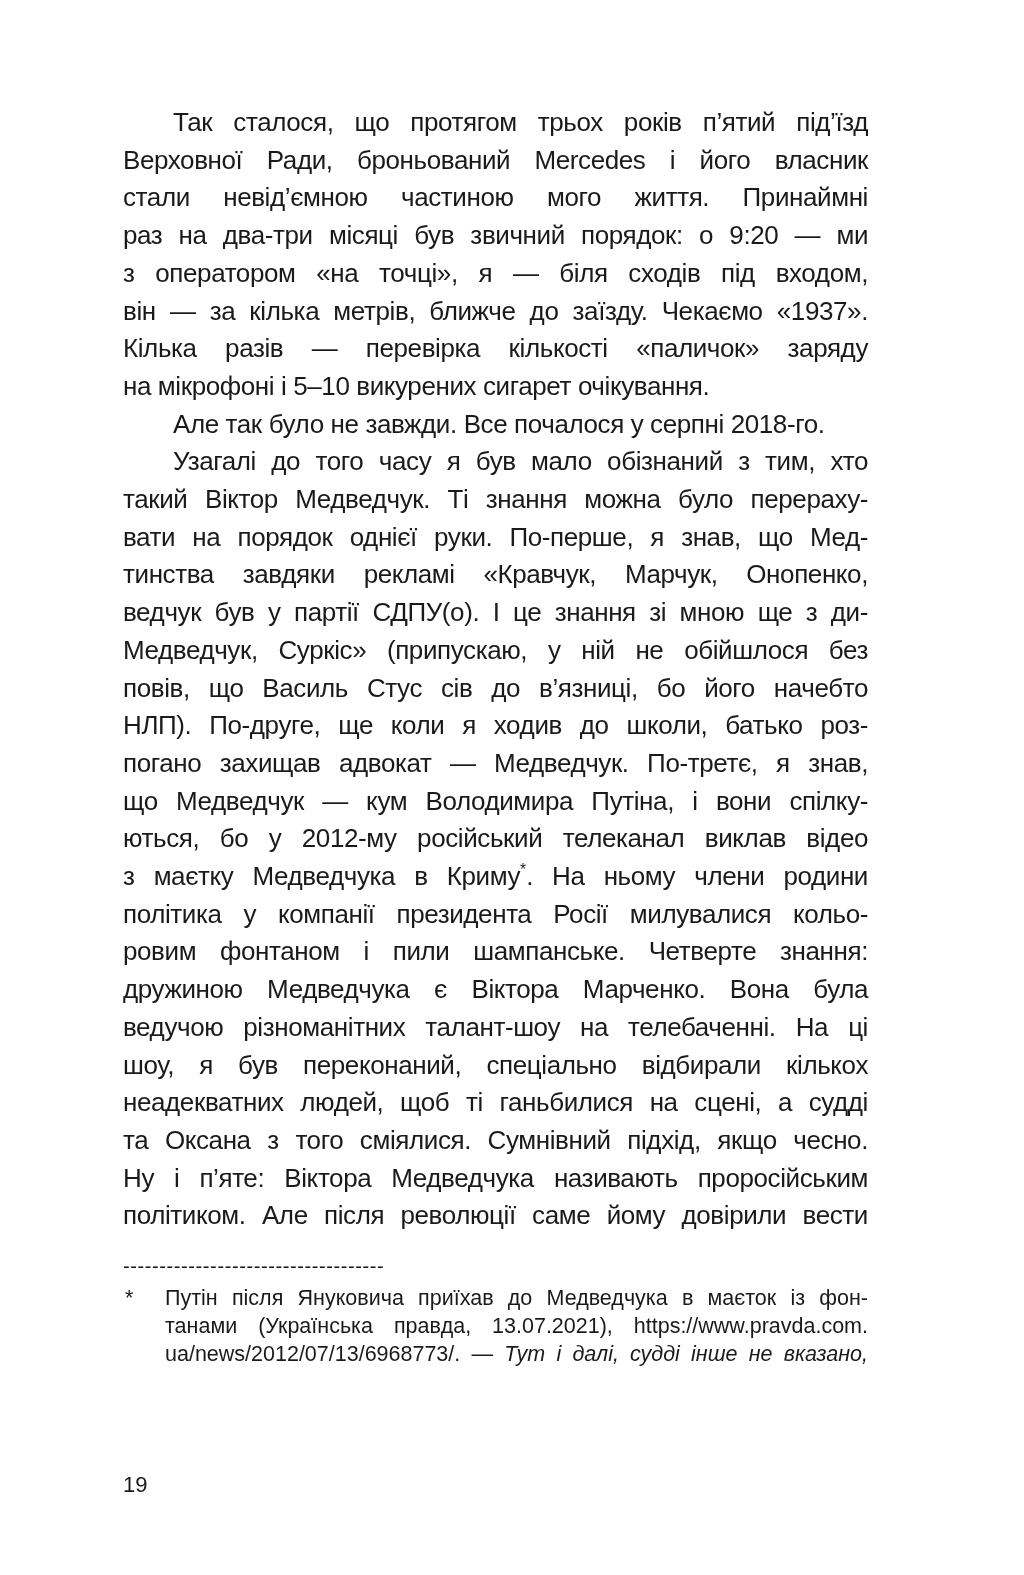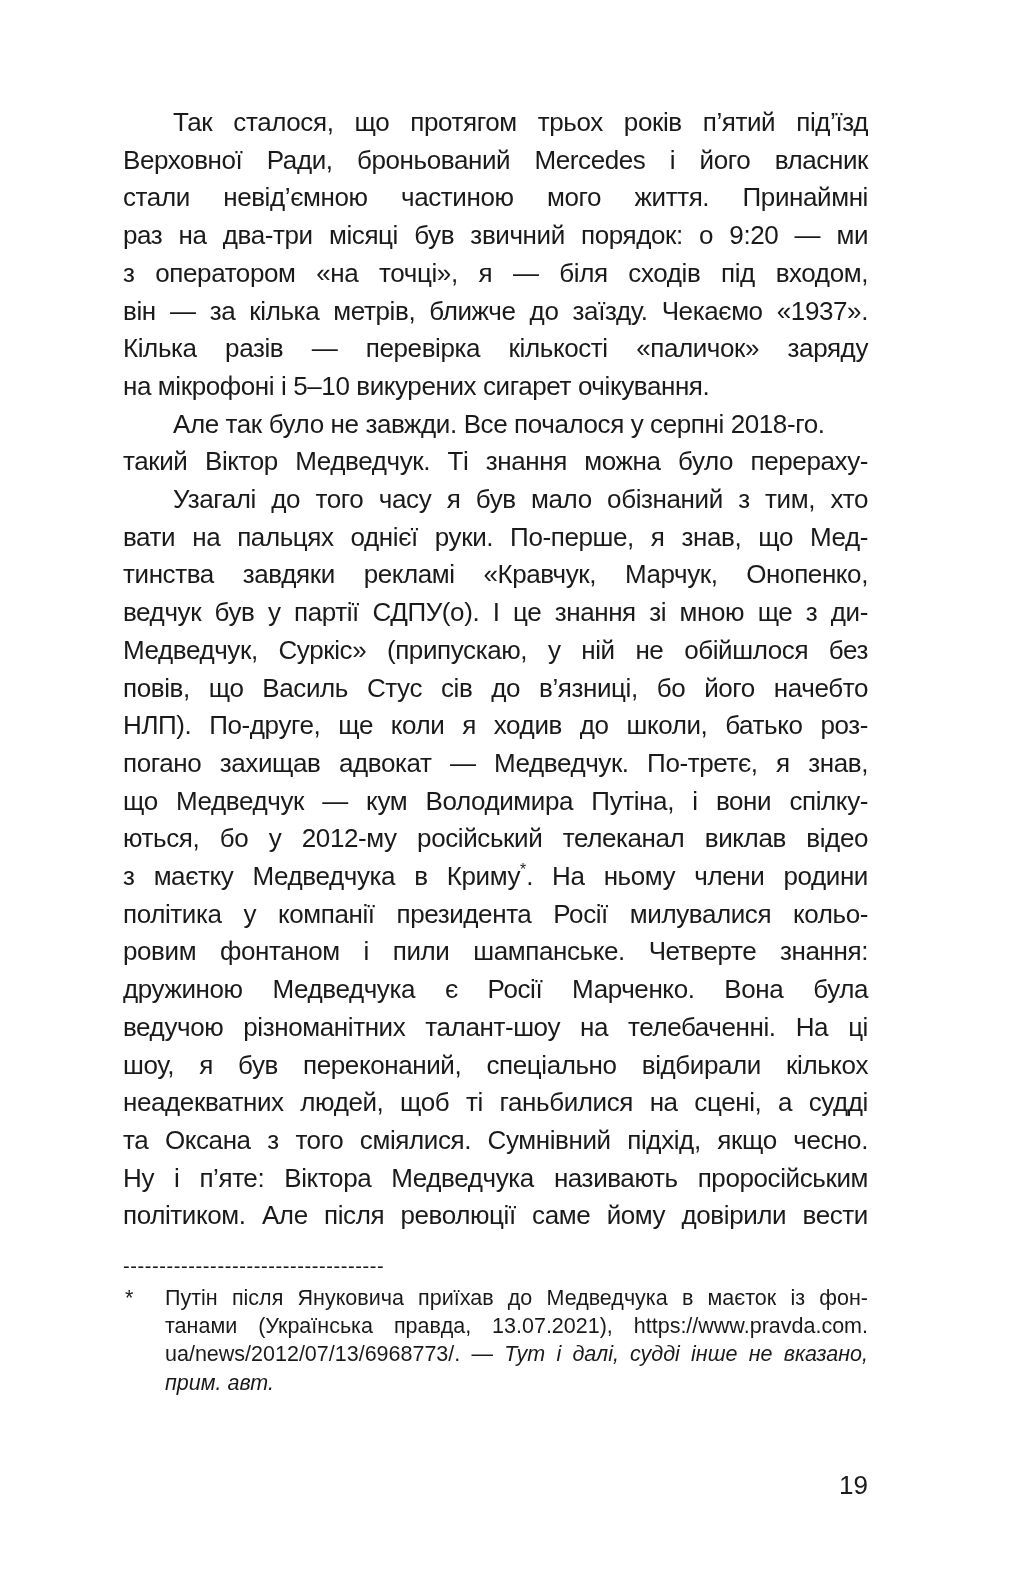"такий Віктор Медведчук. Ті знання" div.line { order: before "Узагалі до того часу я" -> after "Узагалі до того часу я" }
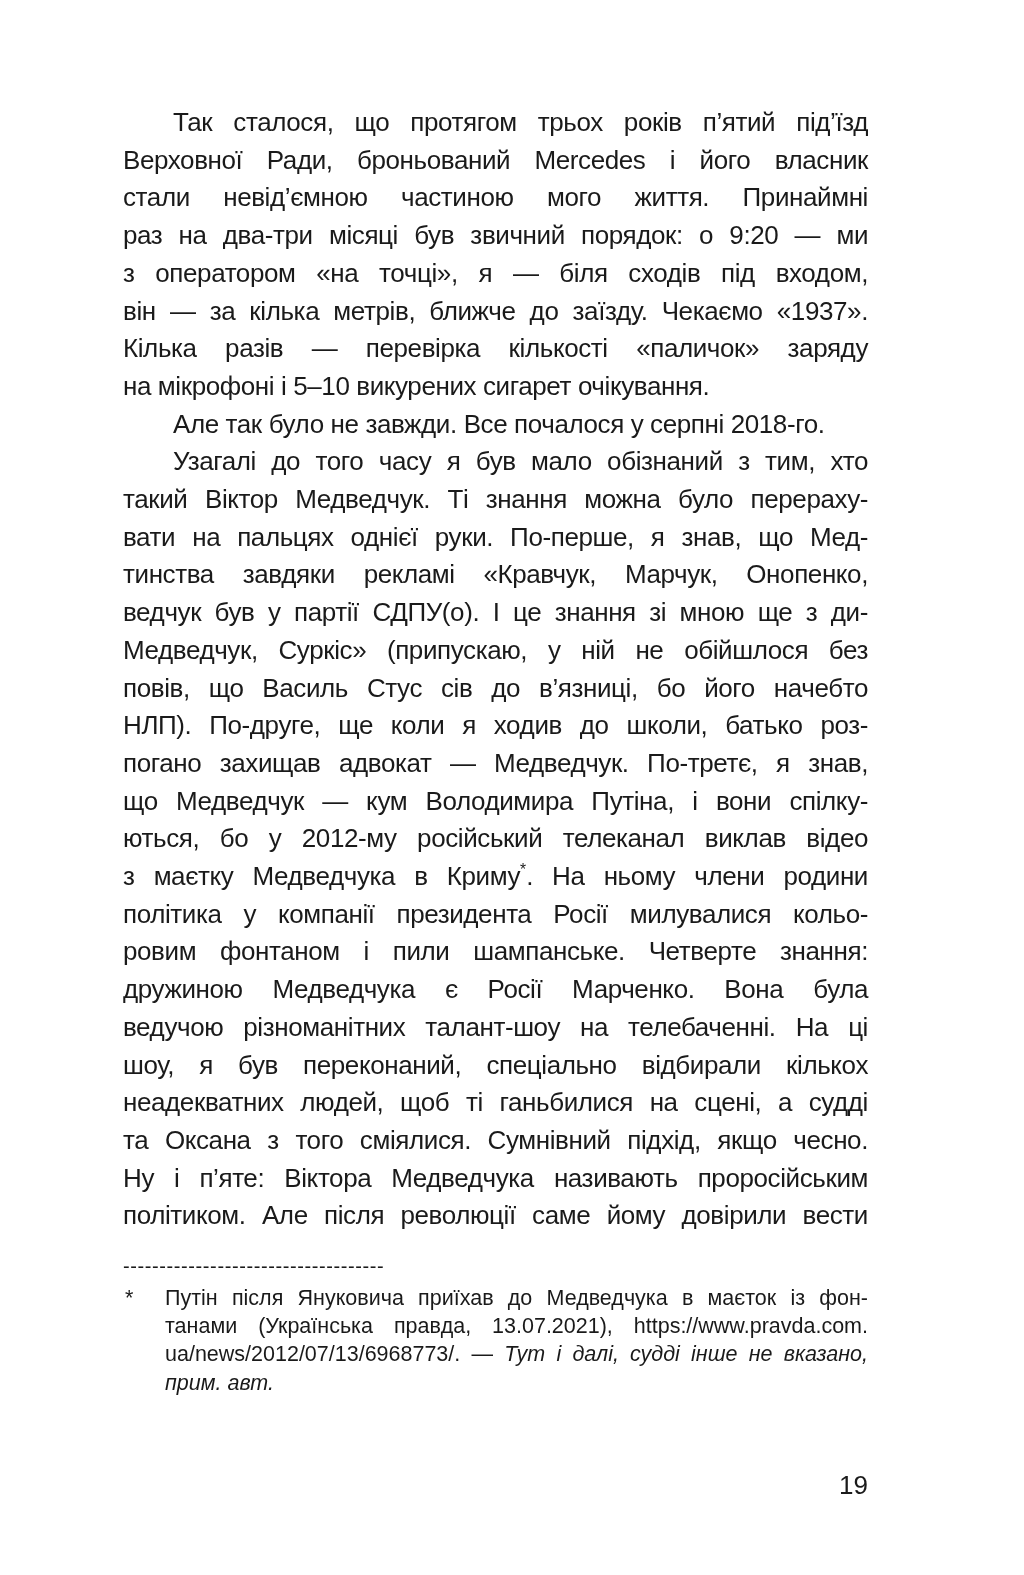"вати на пальцях однієї руки." div.line { text: пальцях -> порядок }
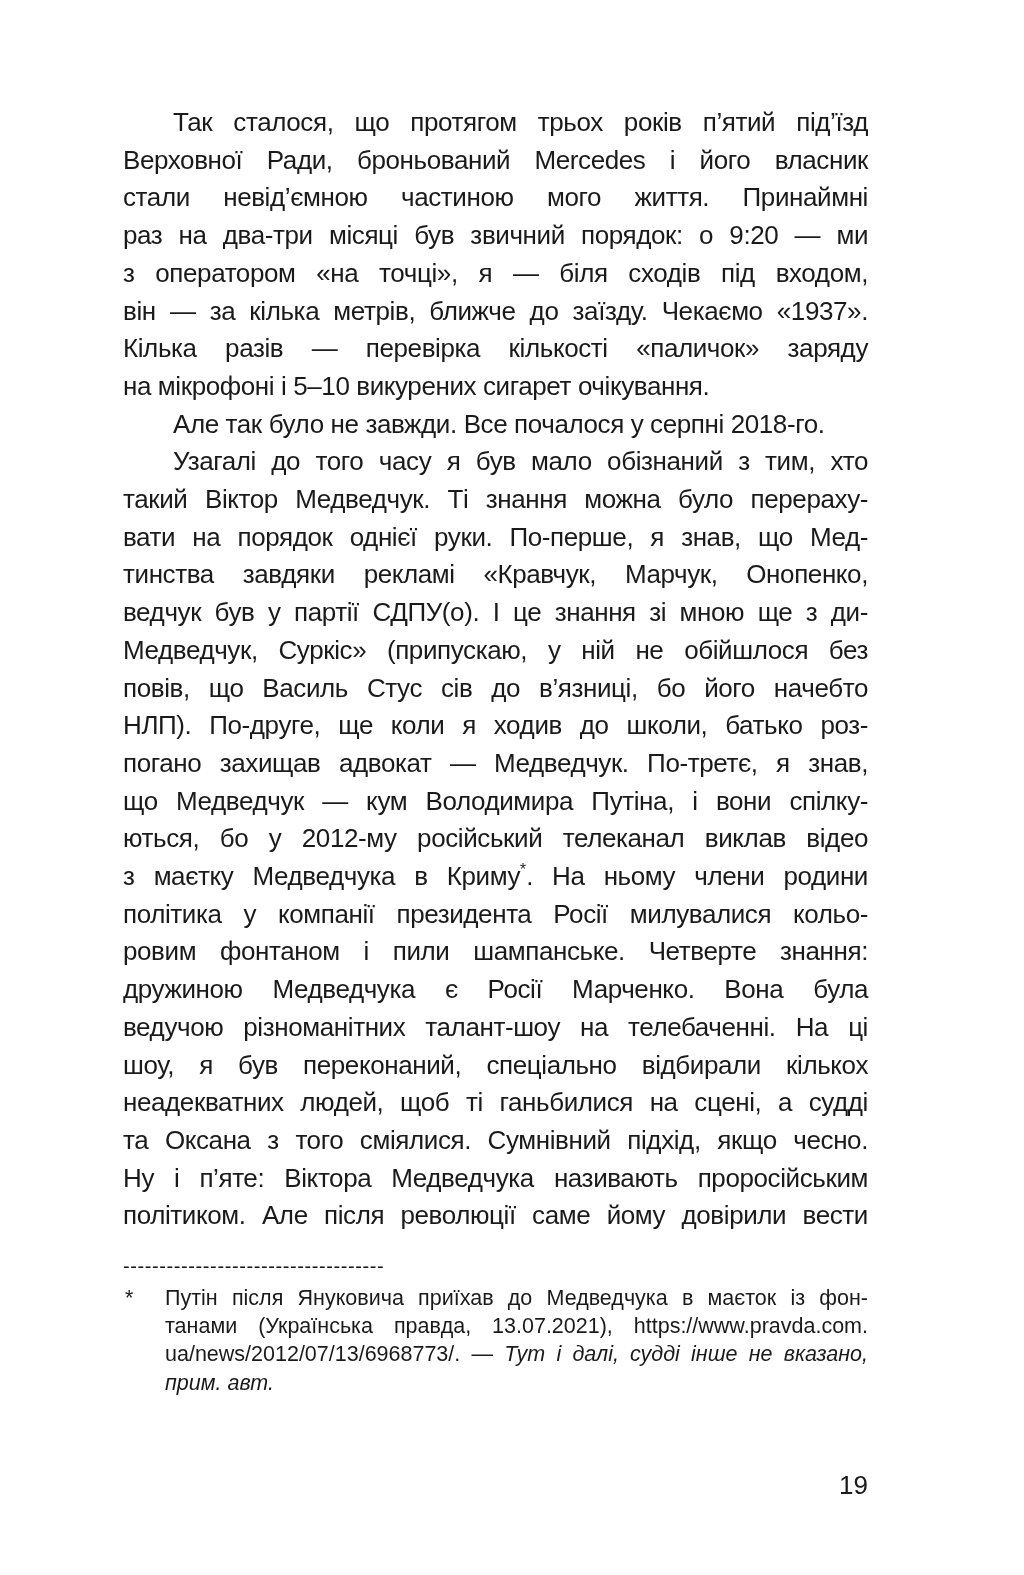"дружиною Медведчука є Росії Марченко." div.line { text: Росії -> Віктора }
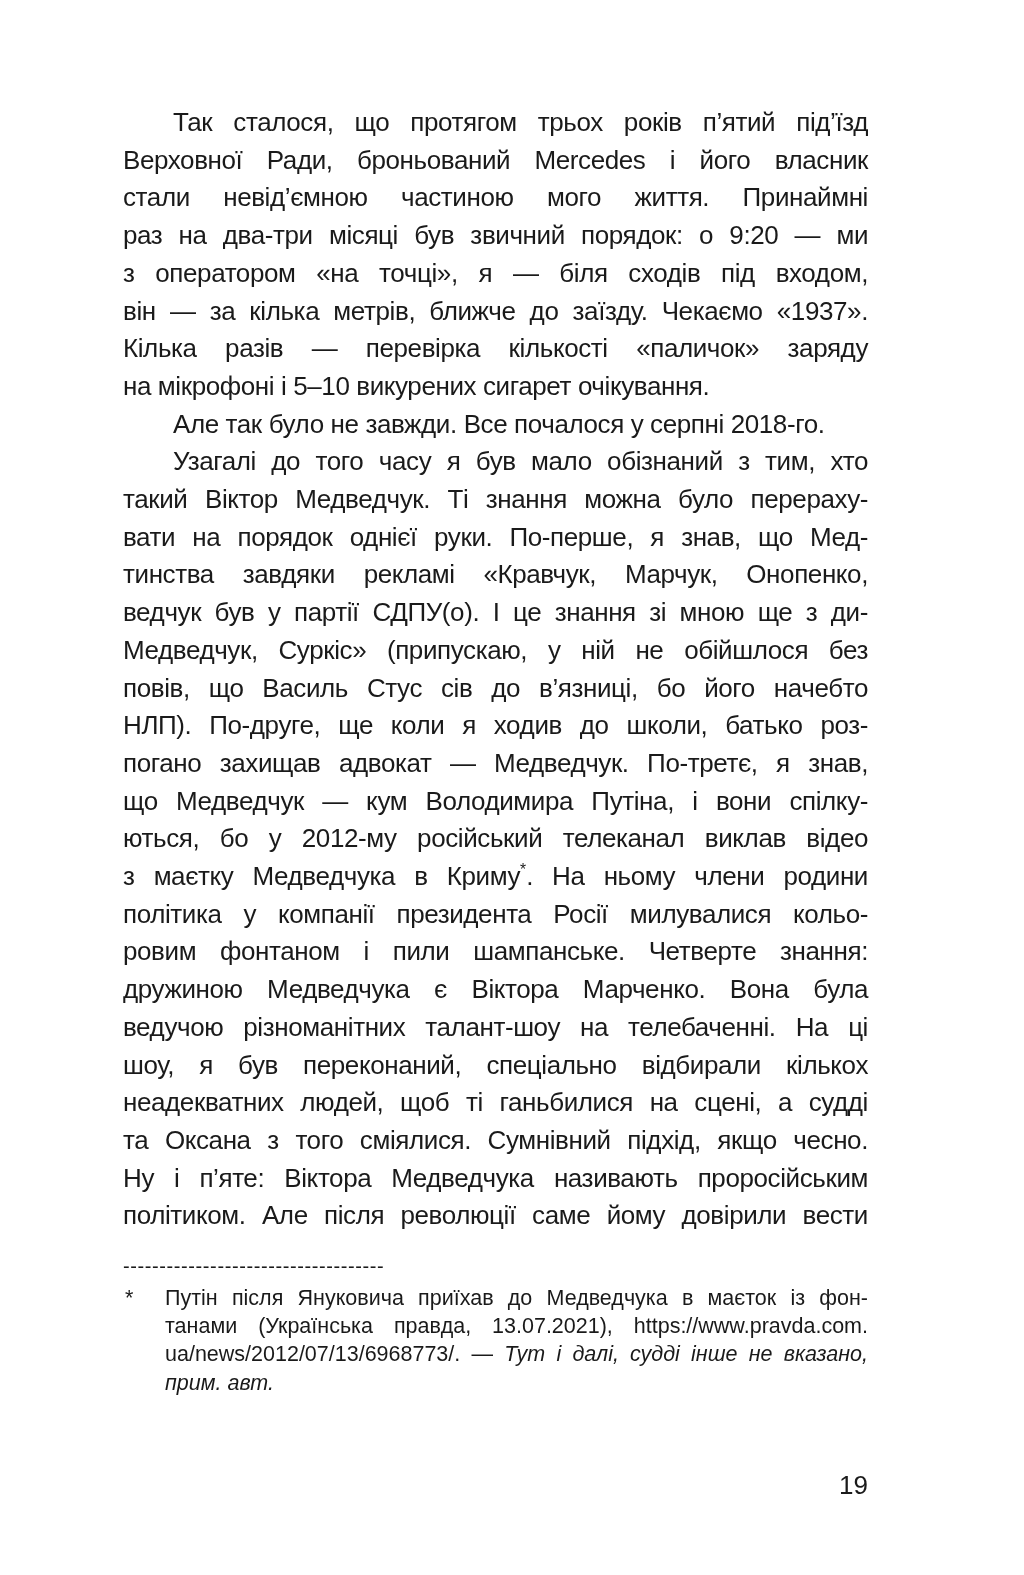"прим. авт." div.fn-line { html: <div><span>прим. авт.</span></div> -> none }
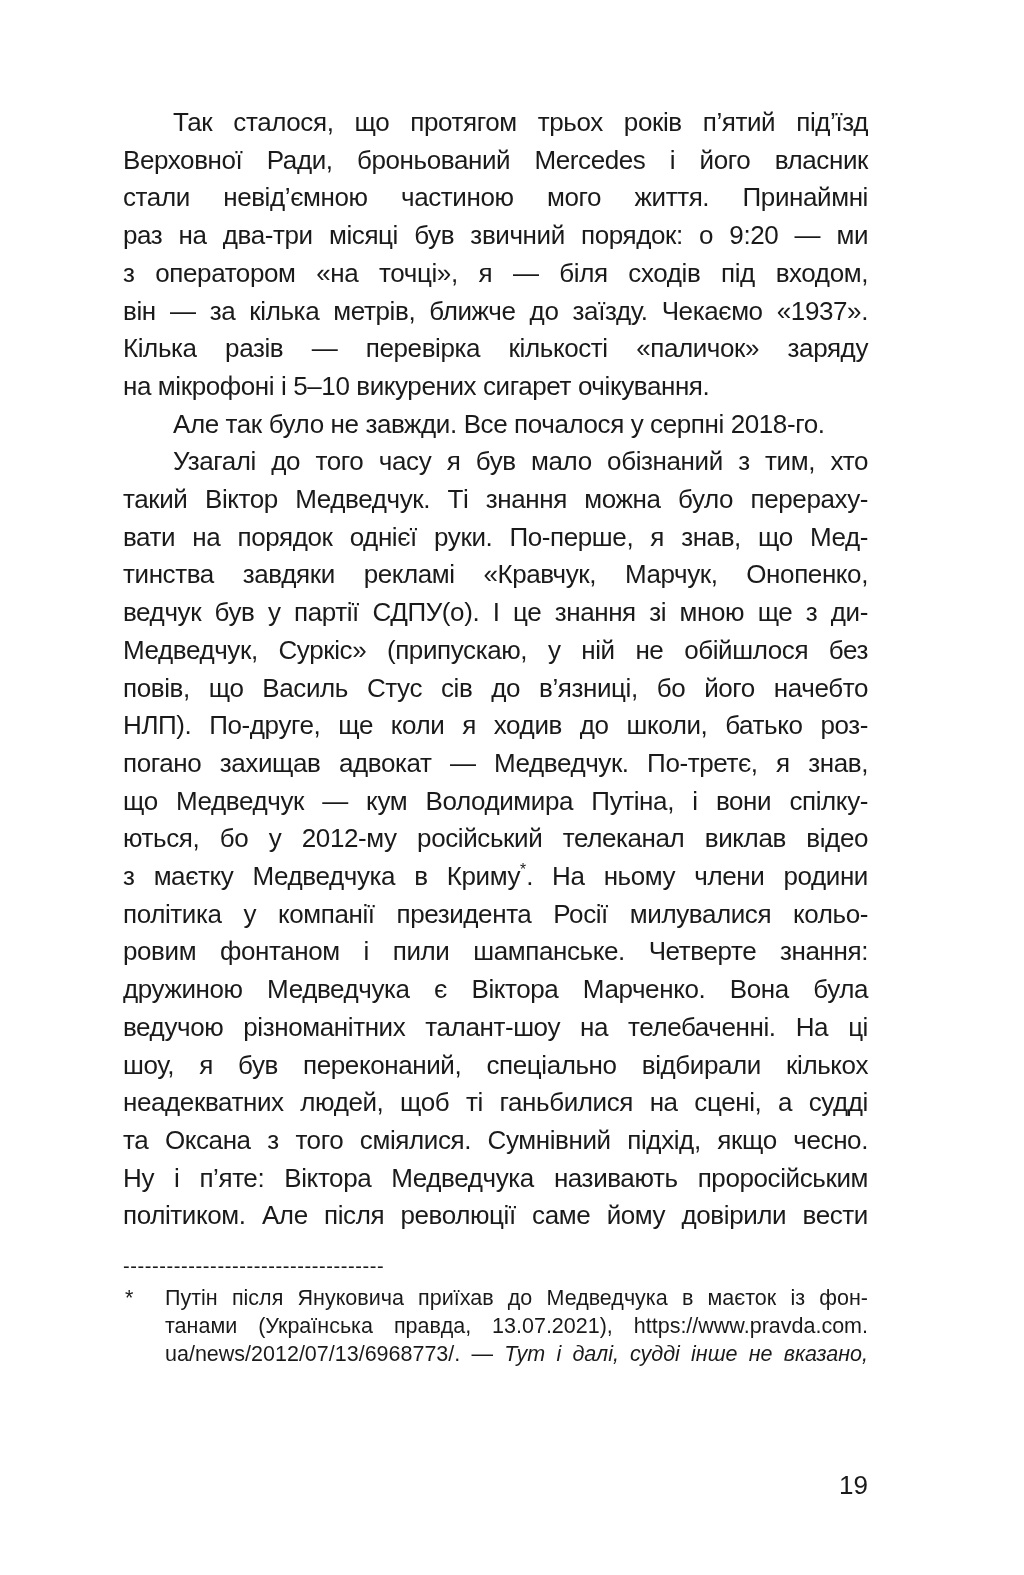"19" .page-number { font-size: 26px -> 22px; text-align: right -> left }
